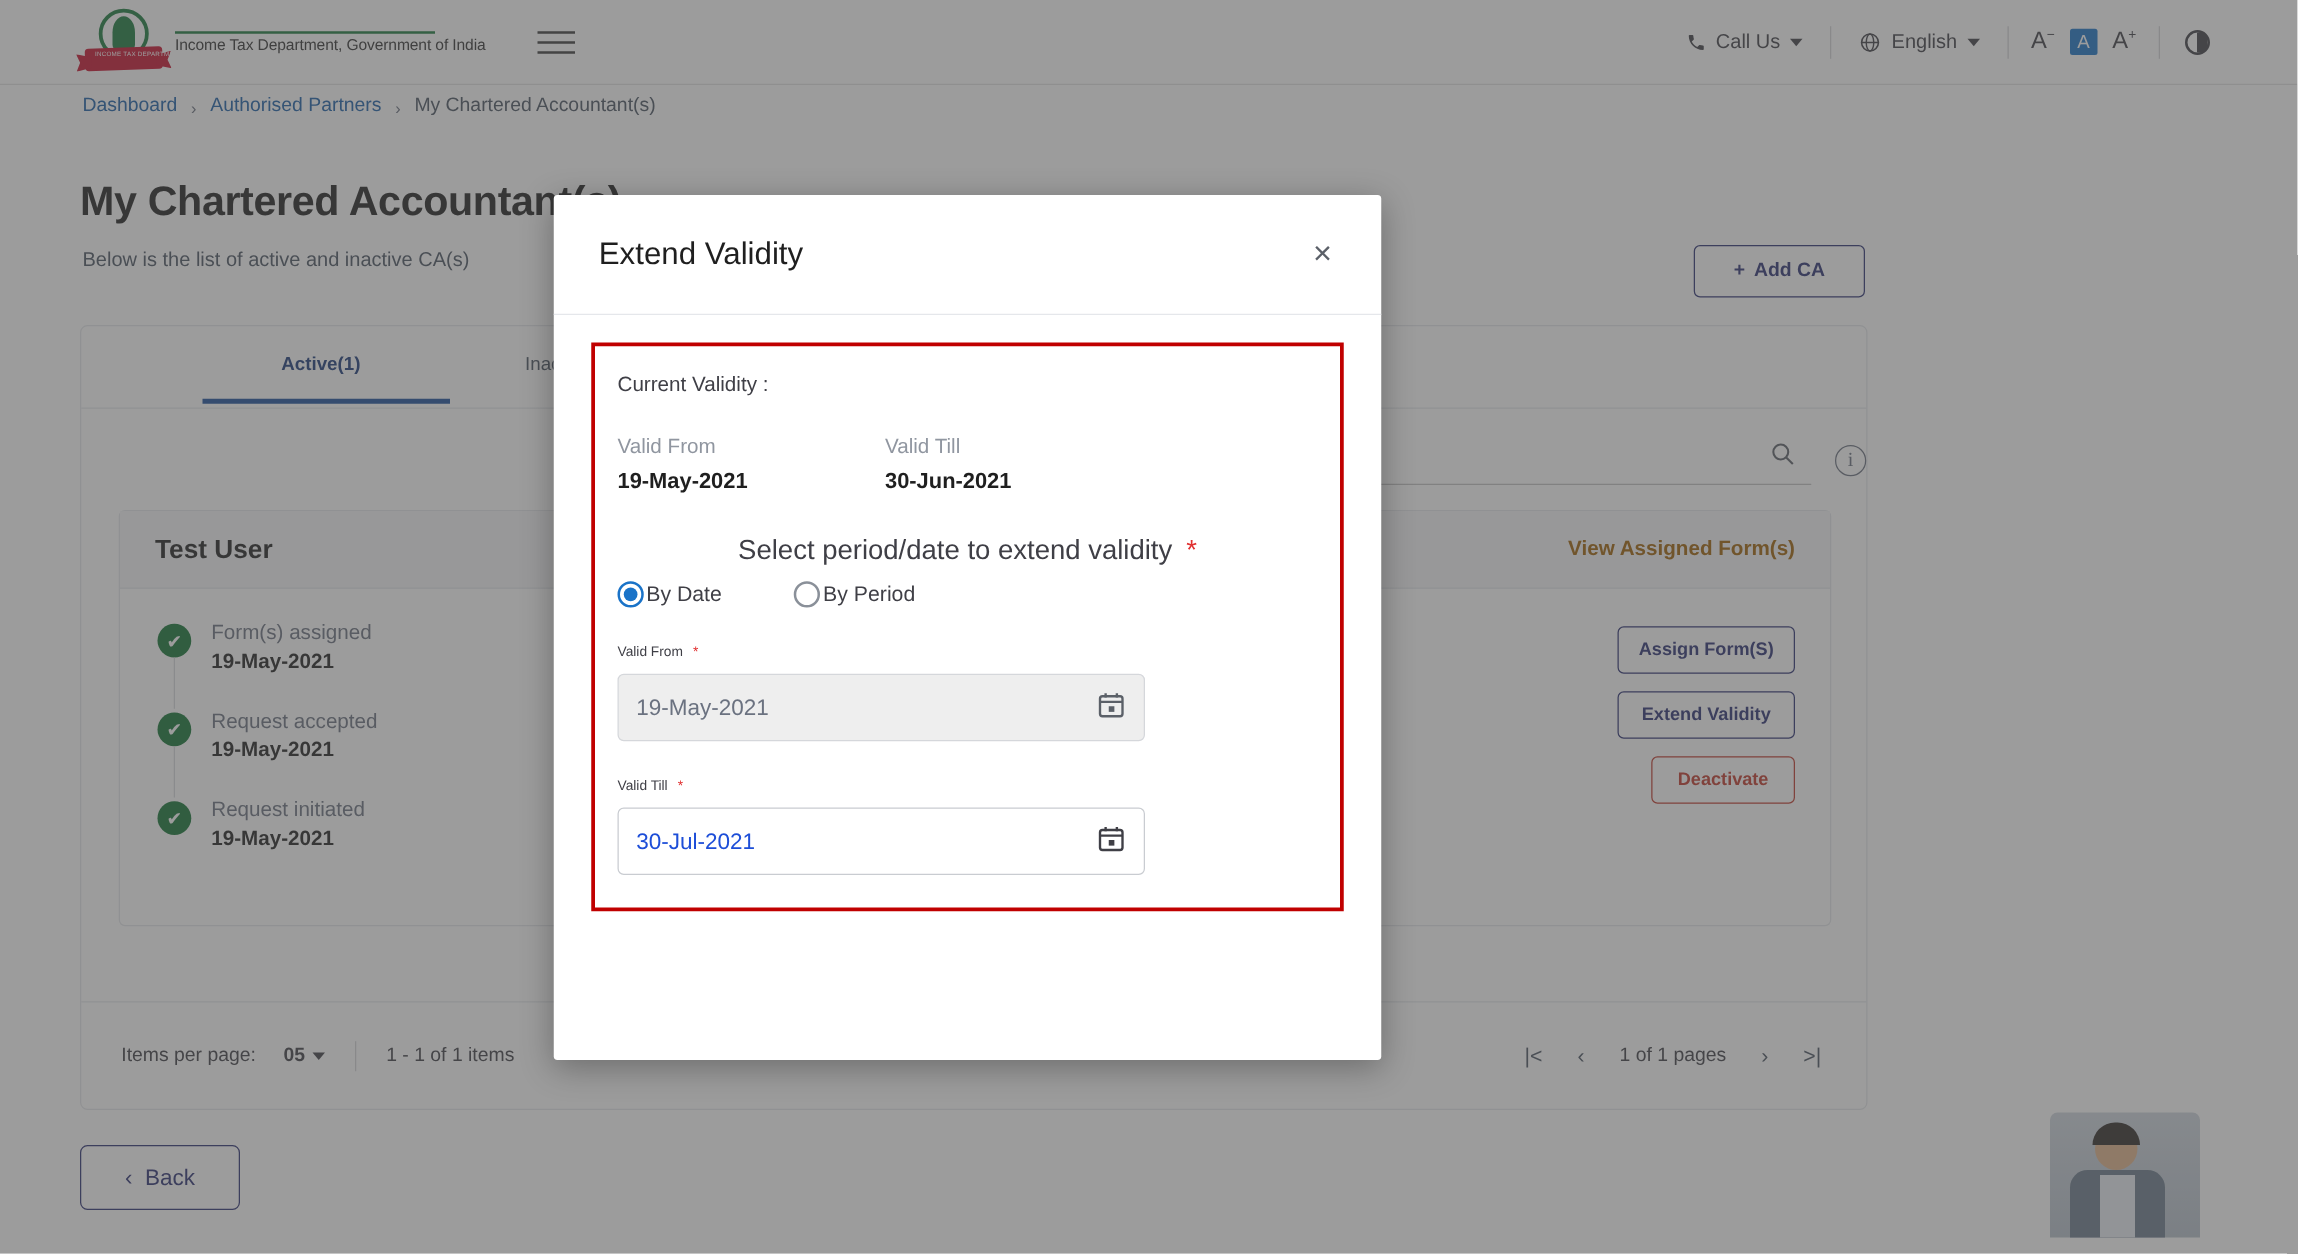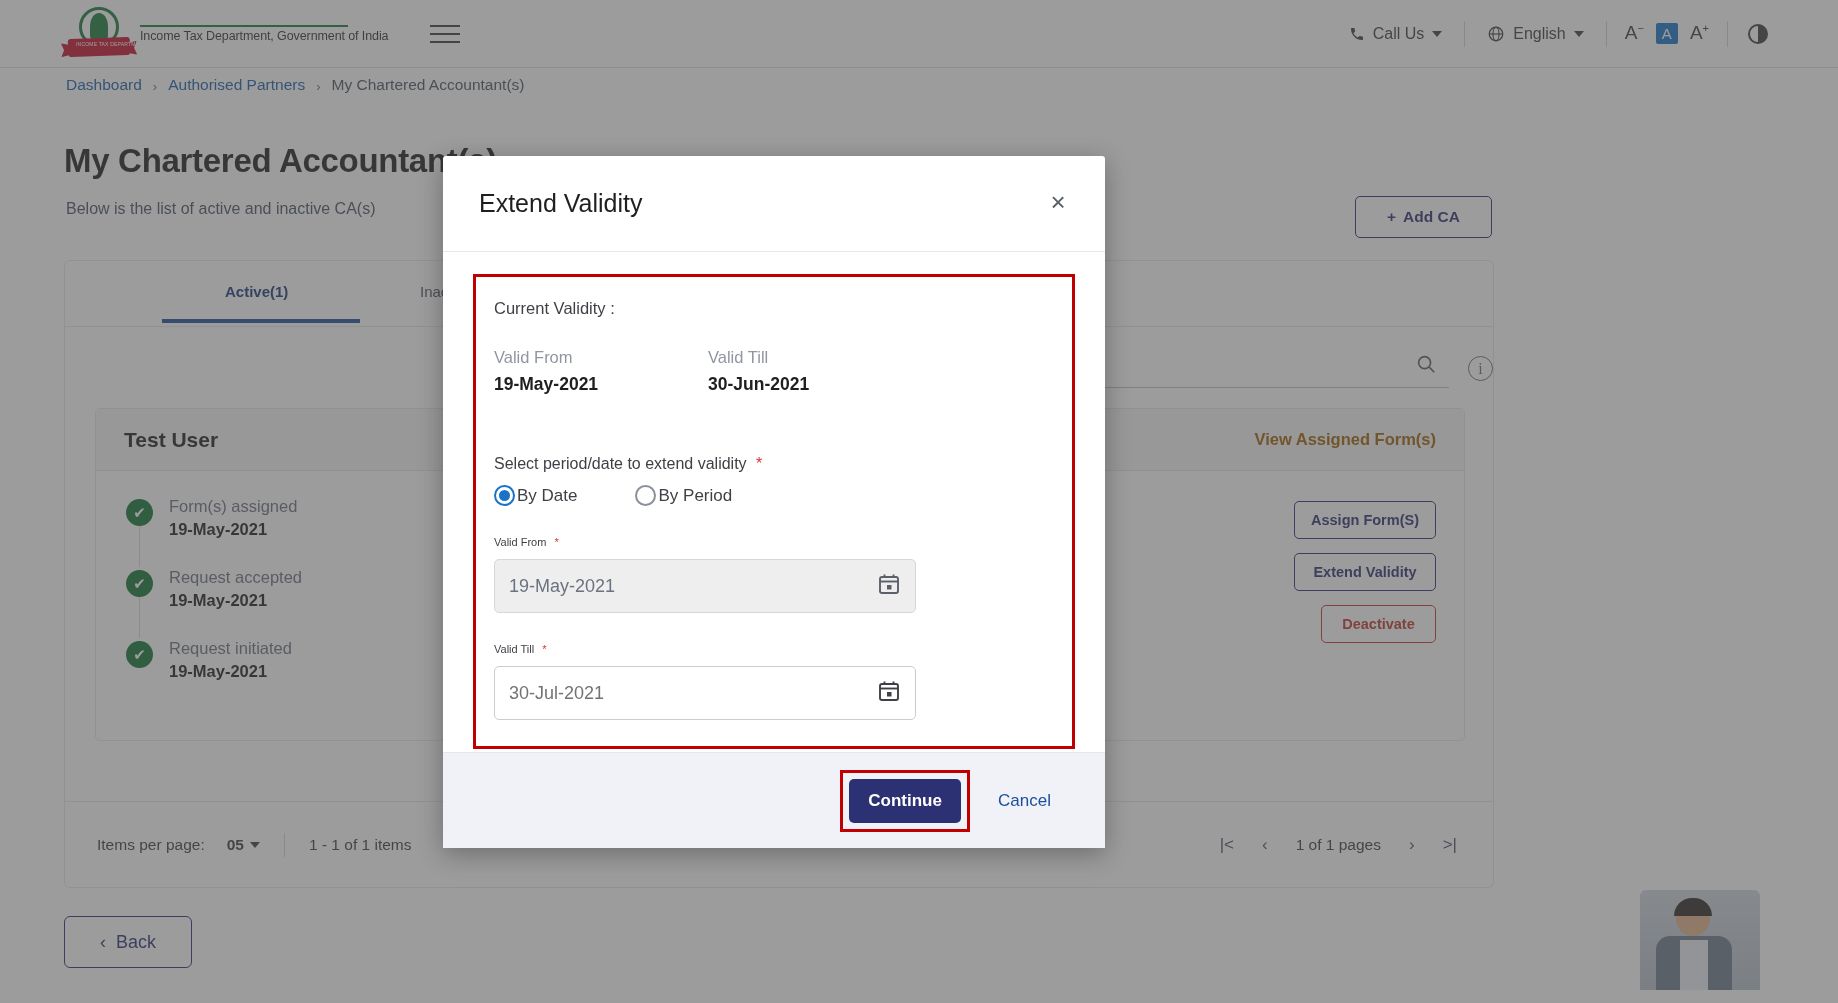"Select period/date to extend validity" .sel-label { font-size: 16px -> 22px; margin-top: 60px -> 32px; text-align: none -> center }
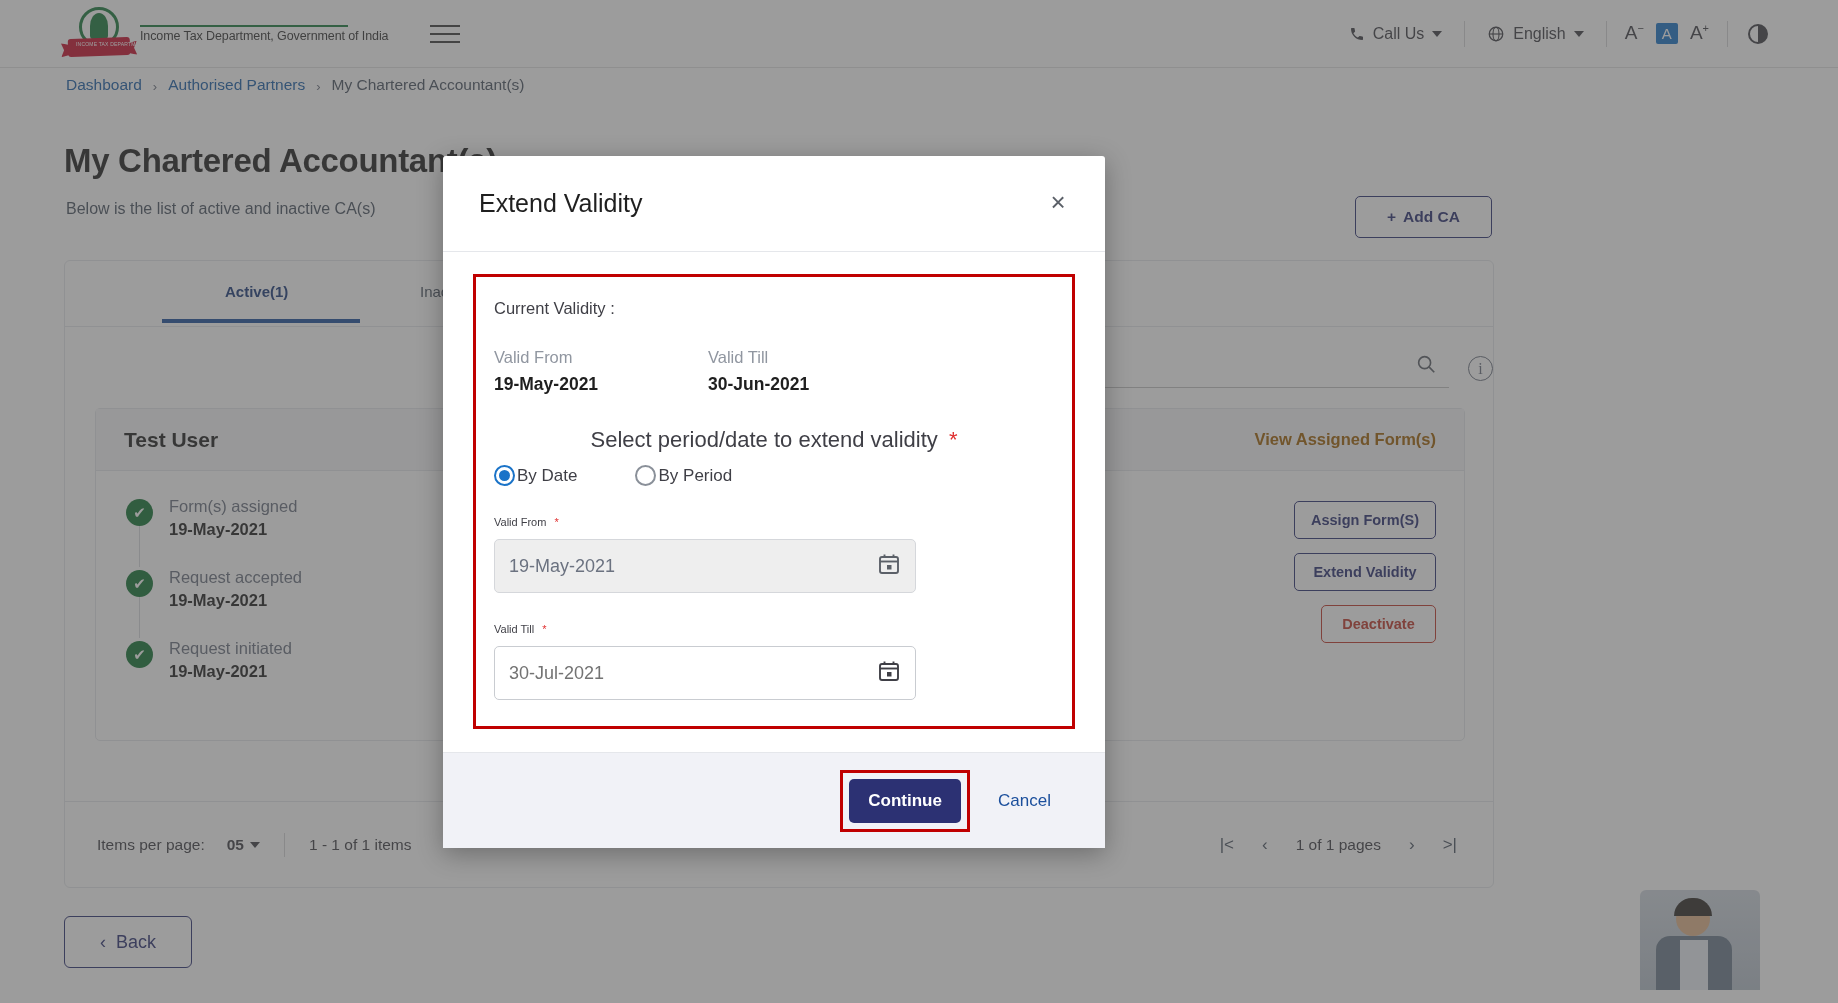"30-Jul-2021" .fld .fin { color: #737373 -> #1d4ed8 }
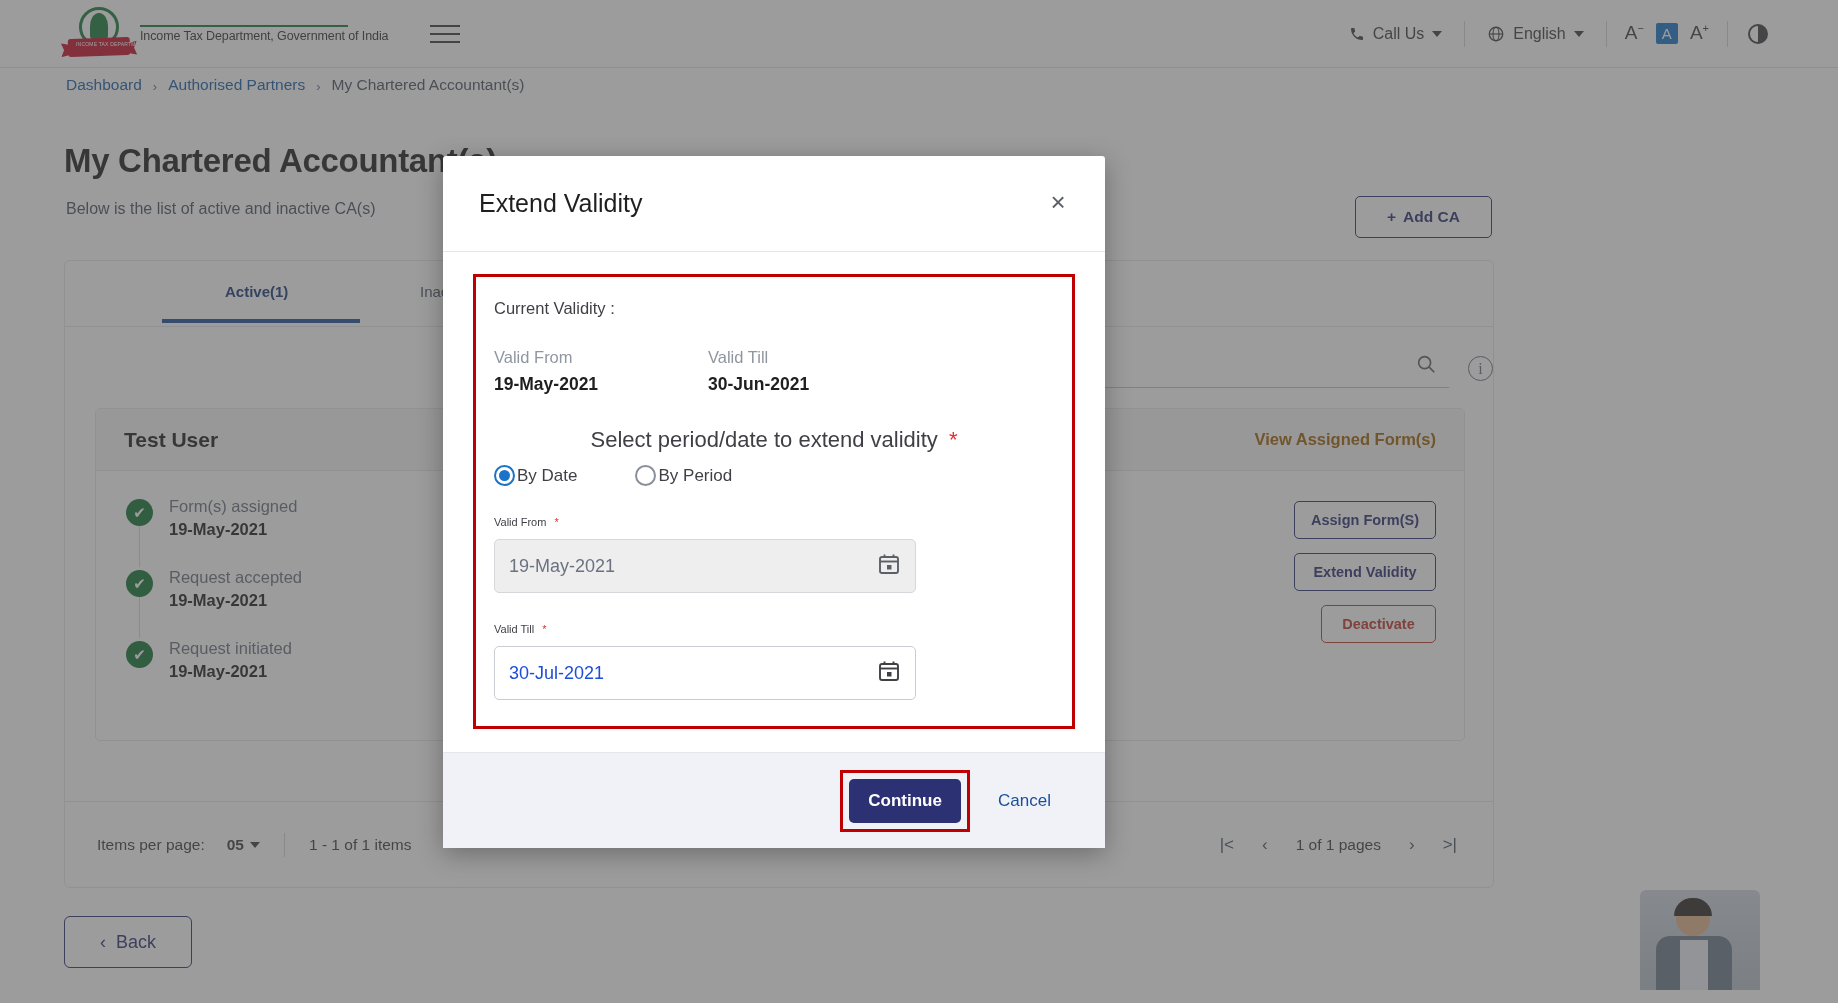"Continue" div.modal-foot { html: <div> <div> <button>Continue</button> </div> <button>Cancel</button> </div> -> none }
